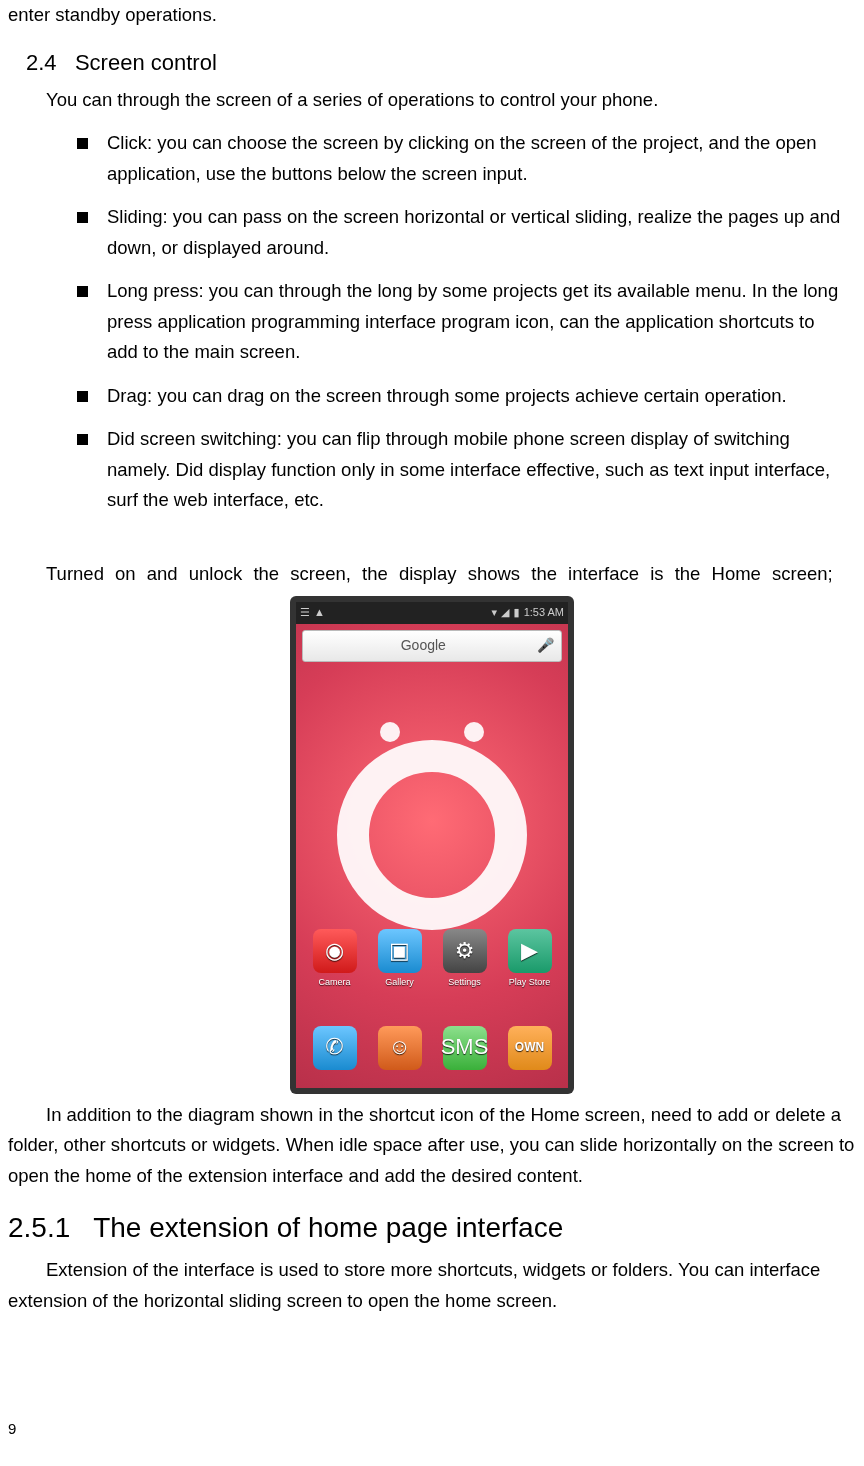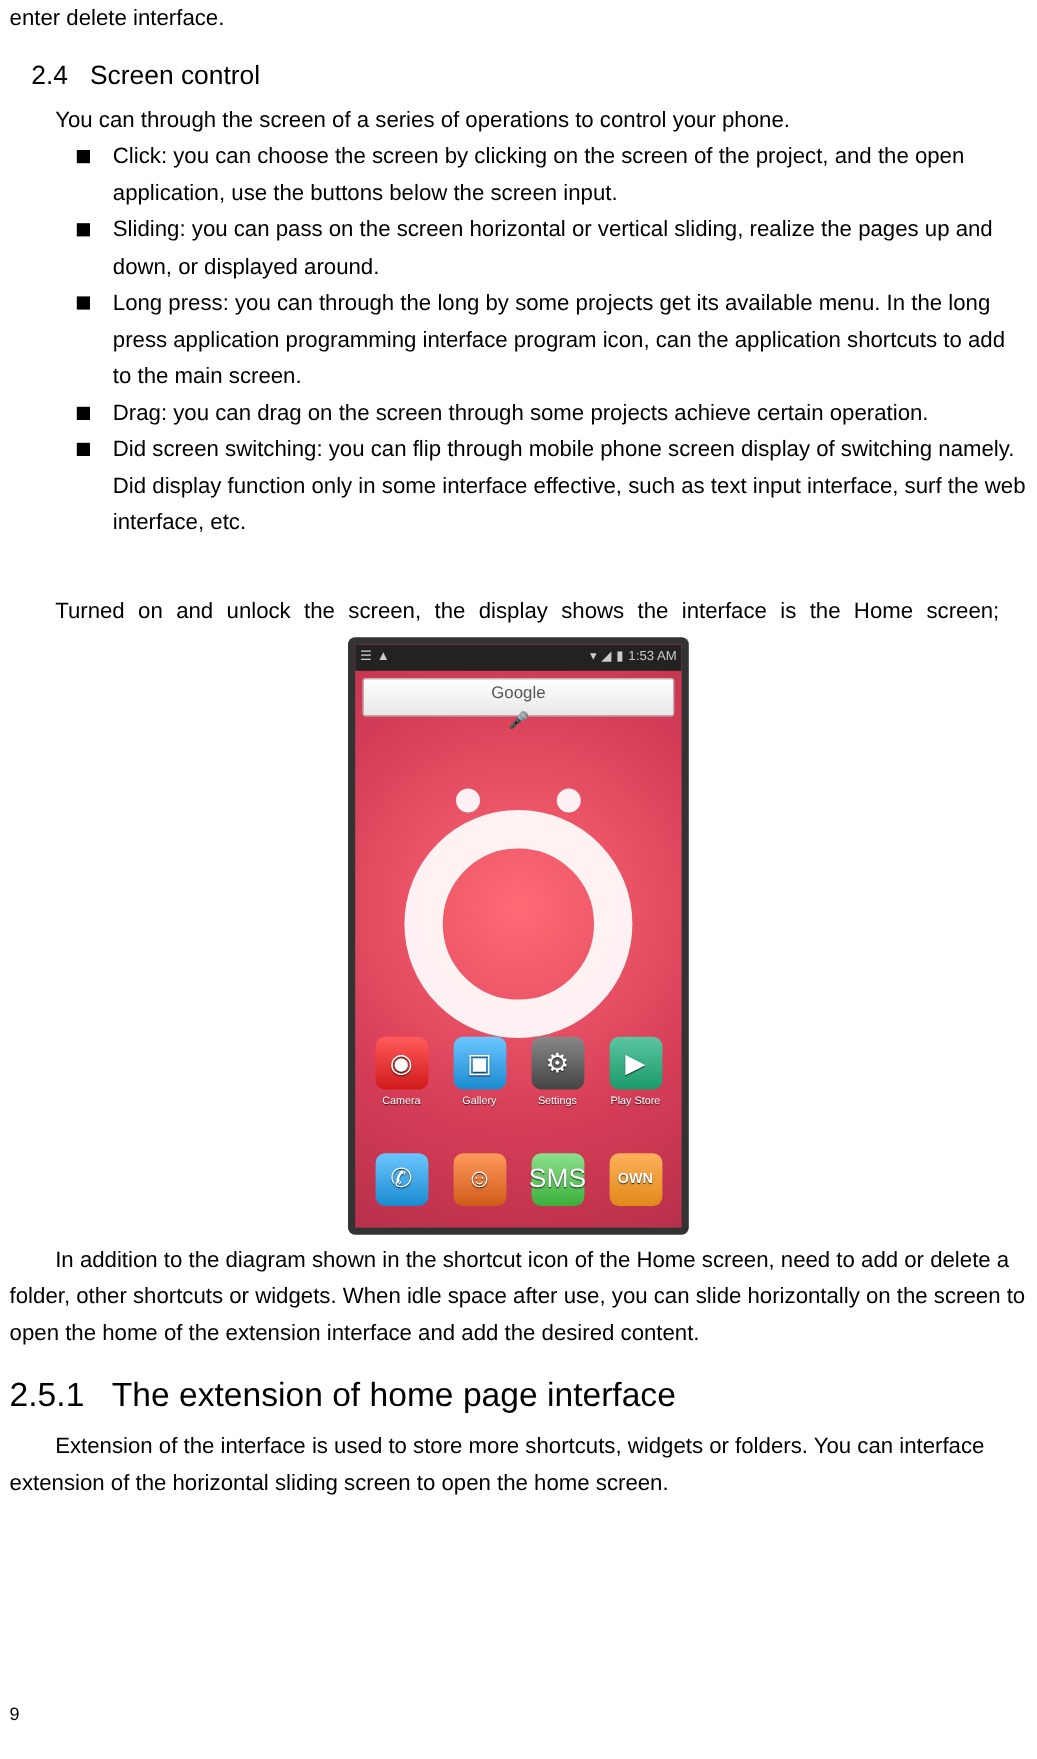"enter delete interface." p.plain { text: delete interface -> standby operations }
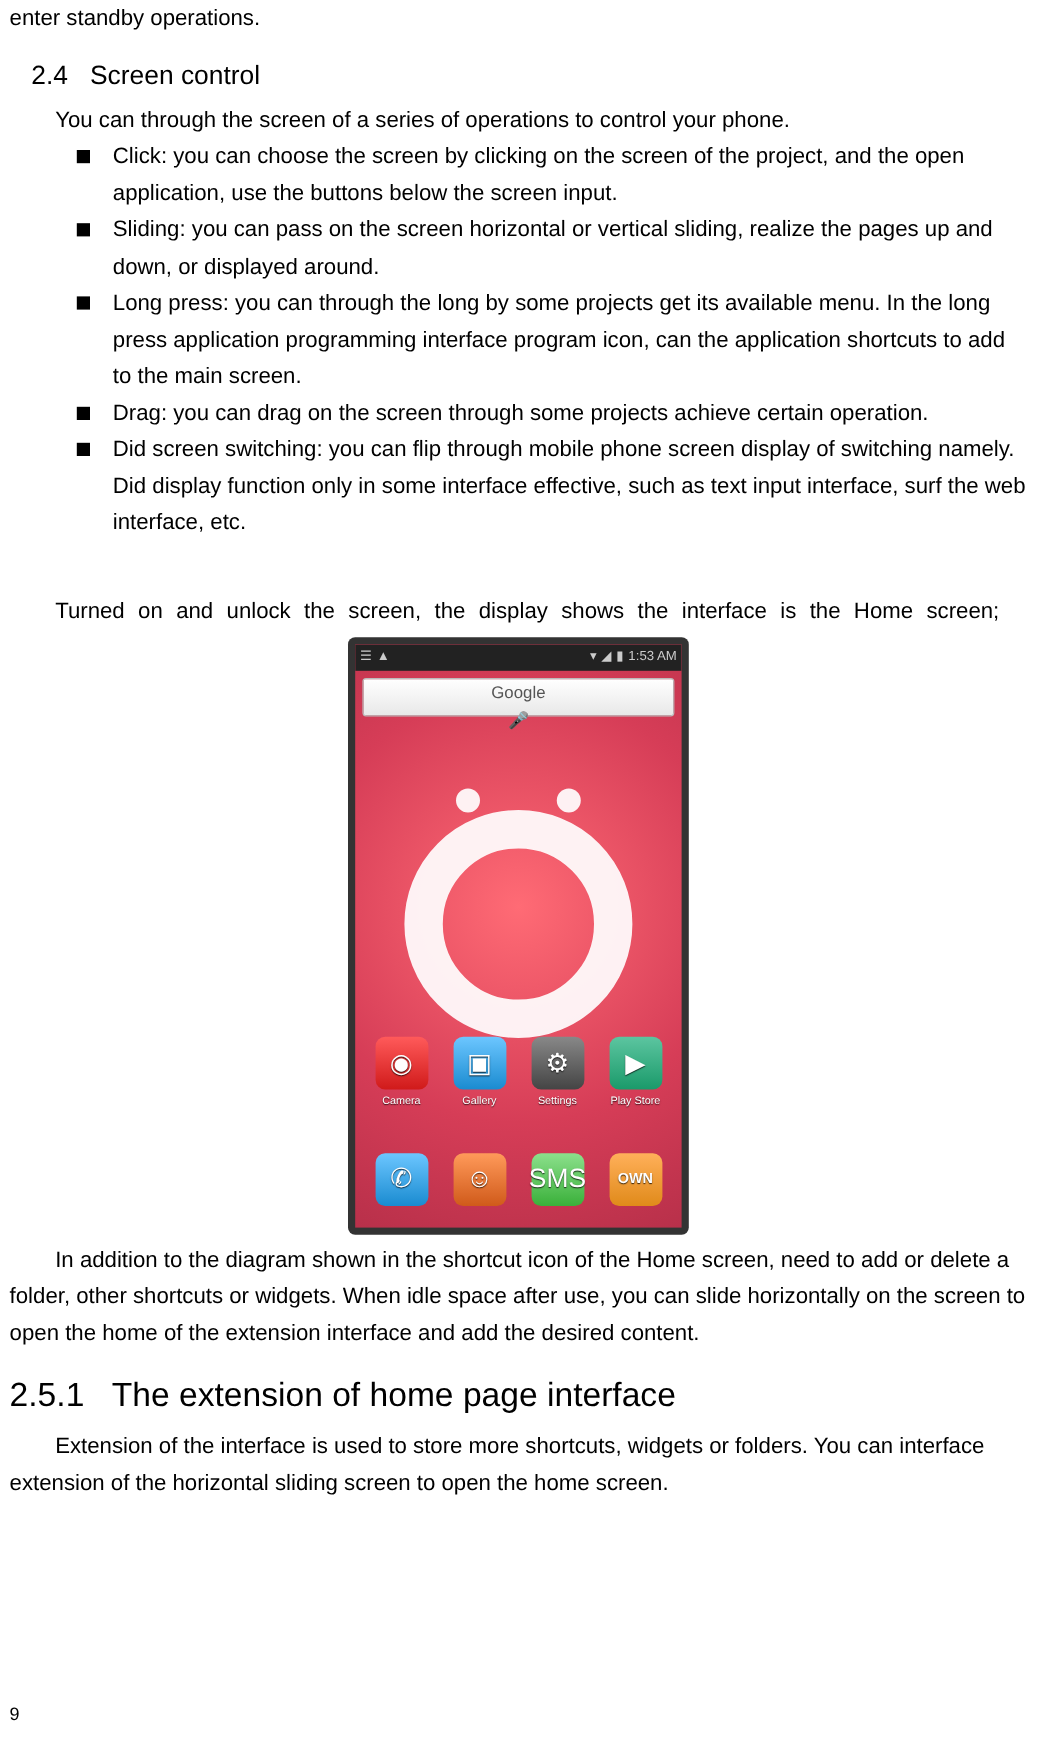"Click: you can choose the" ul.sq li { margin: 0 -> 13px }
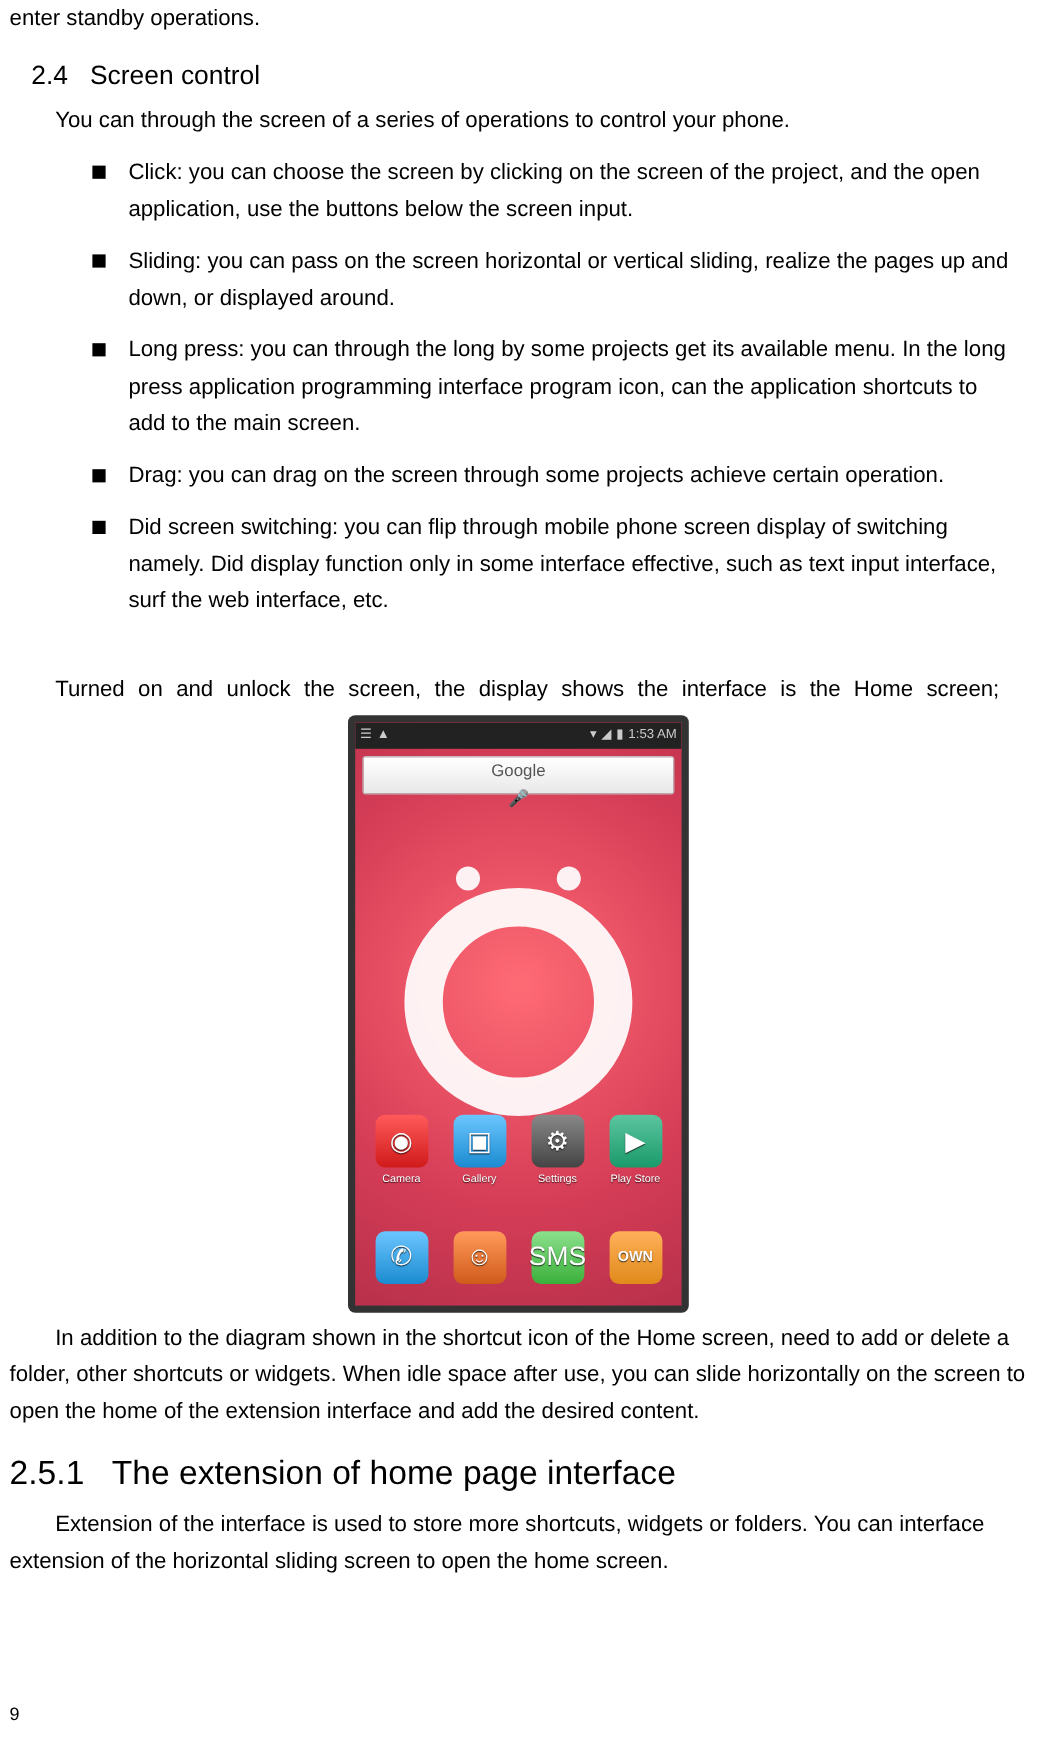"Google" .gsearch { flex-direction: column -> none }
